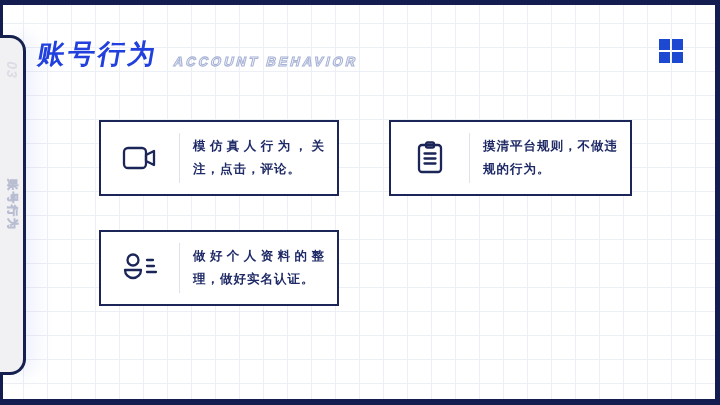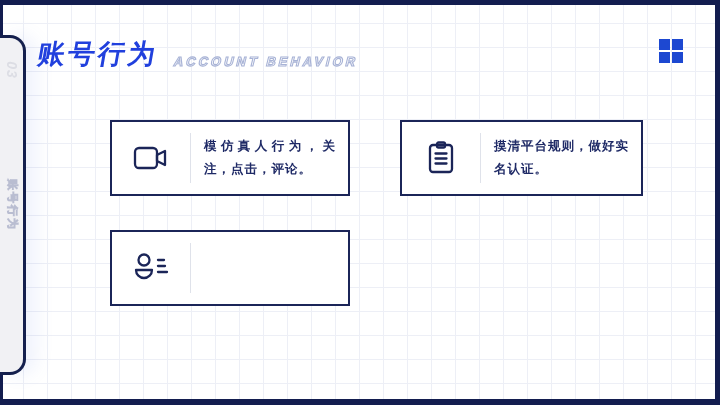"模仿真人行为，关注，点击，评论。" .cards { left: 110px -> 99px }
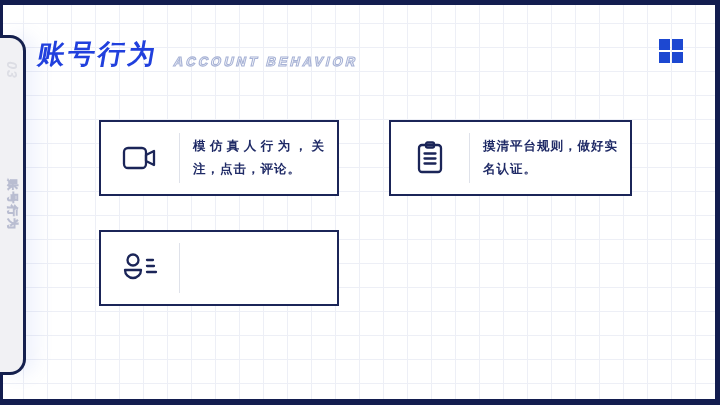"摸清平台规则，做好实名认证。" div.card-text { text: 做好实名认证 -> 不做违规的行为 }
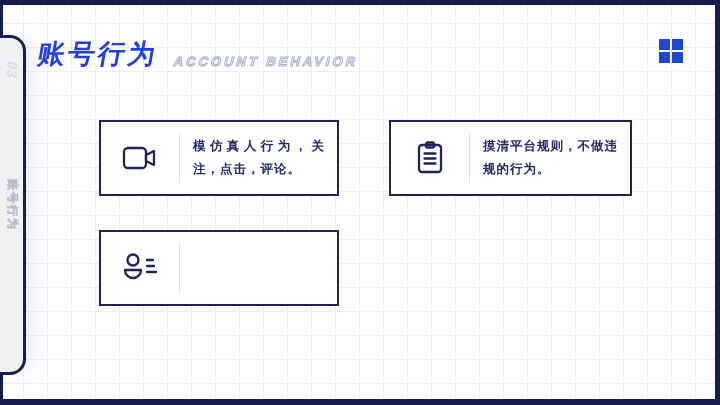"做好个人资料的整理，做好实名认证。" div.card-text { html: none -> <div>做好个人资料的整理，做好实名认证。</div> }
